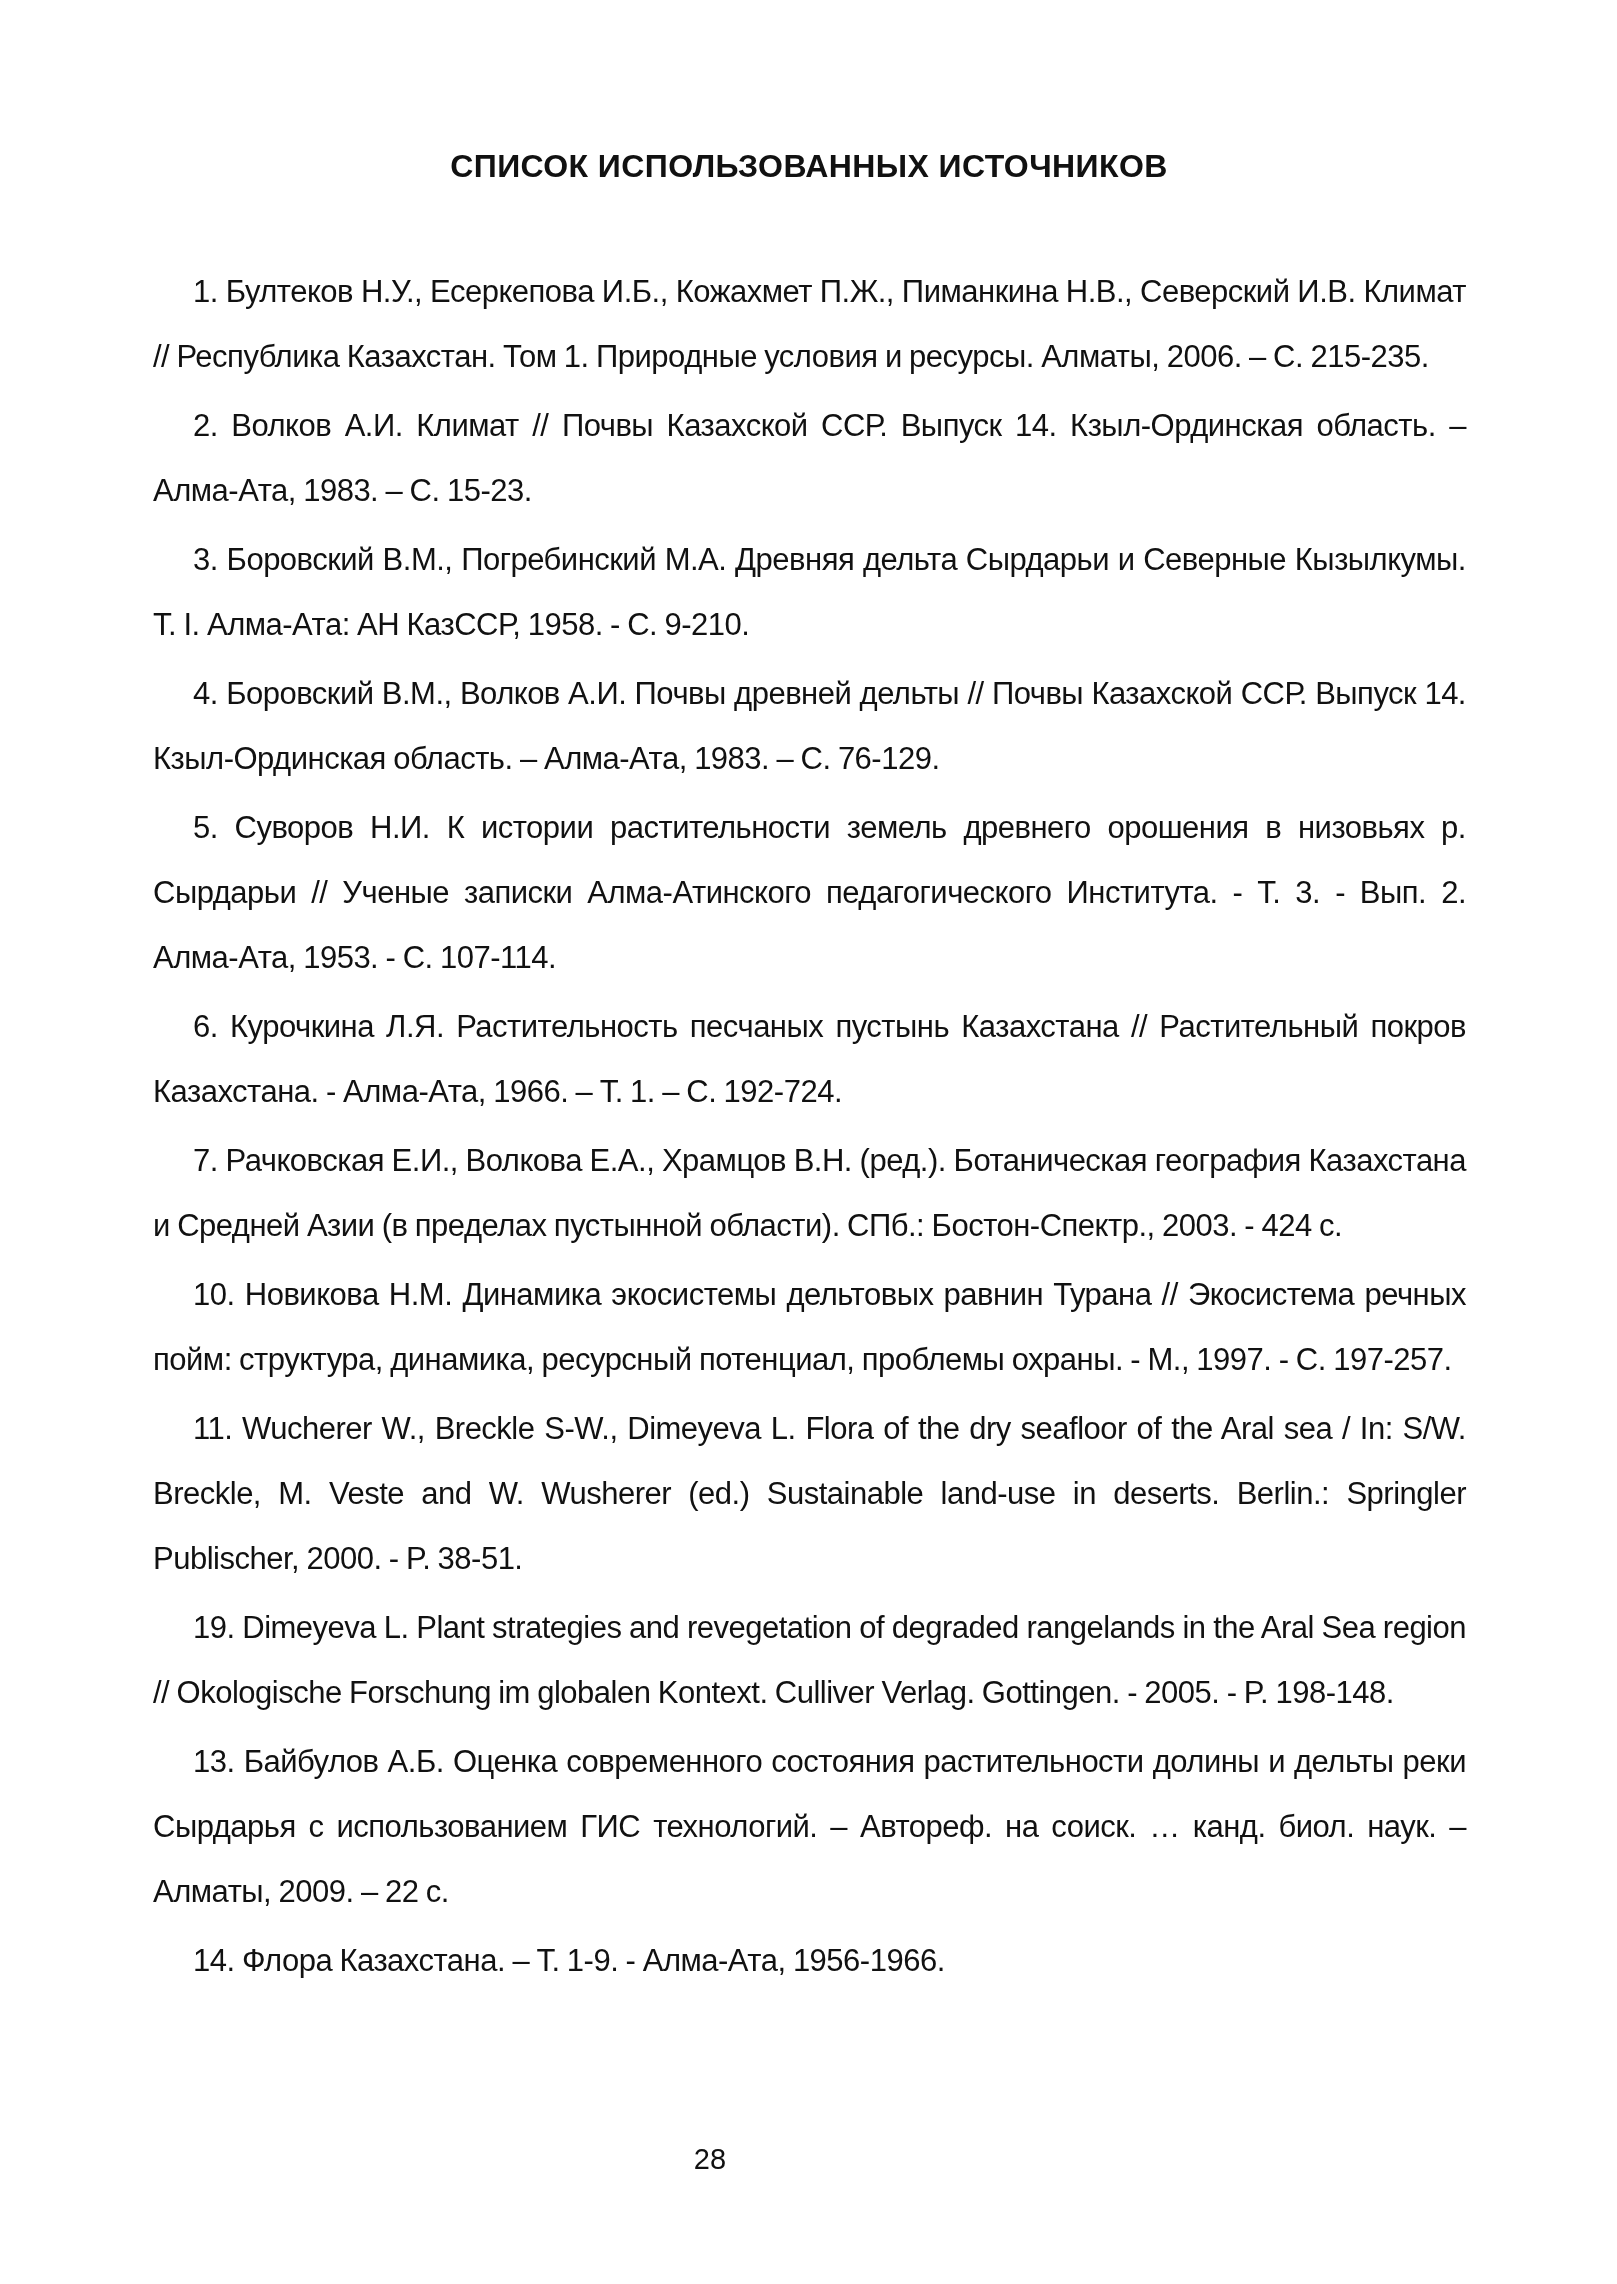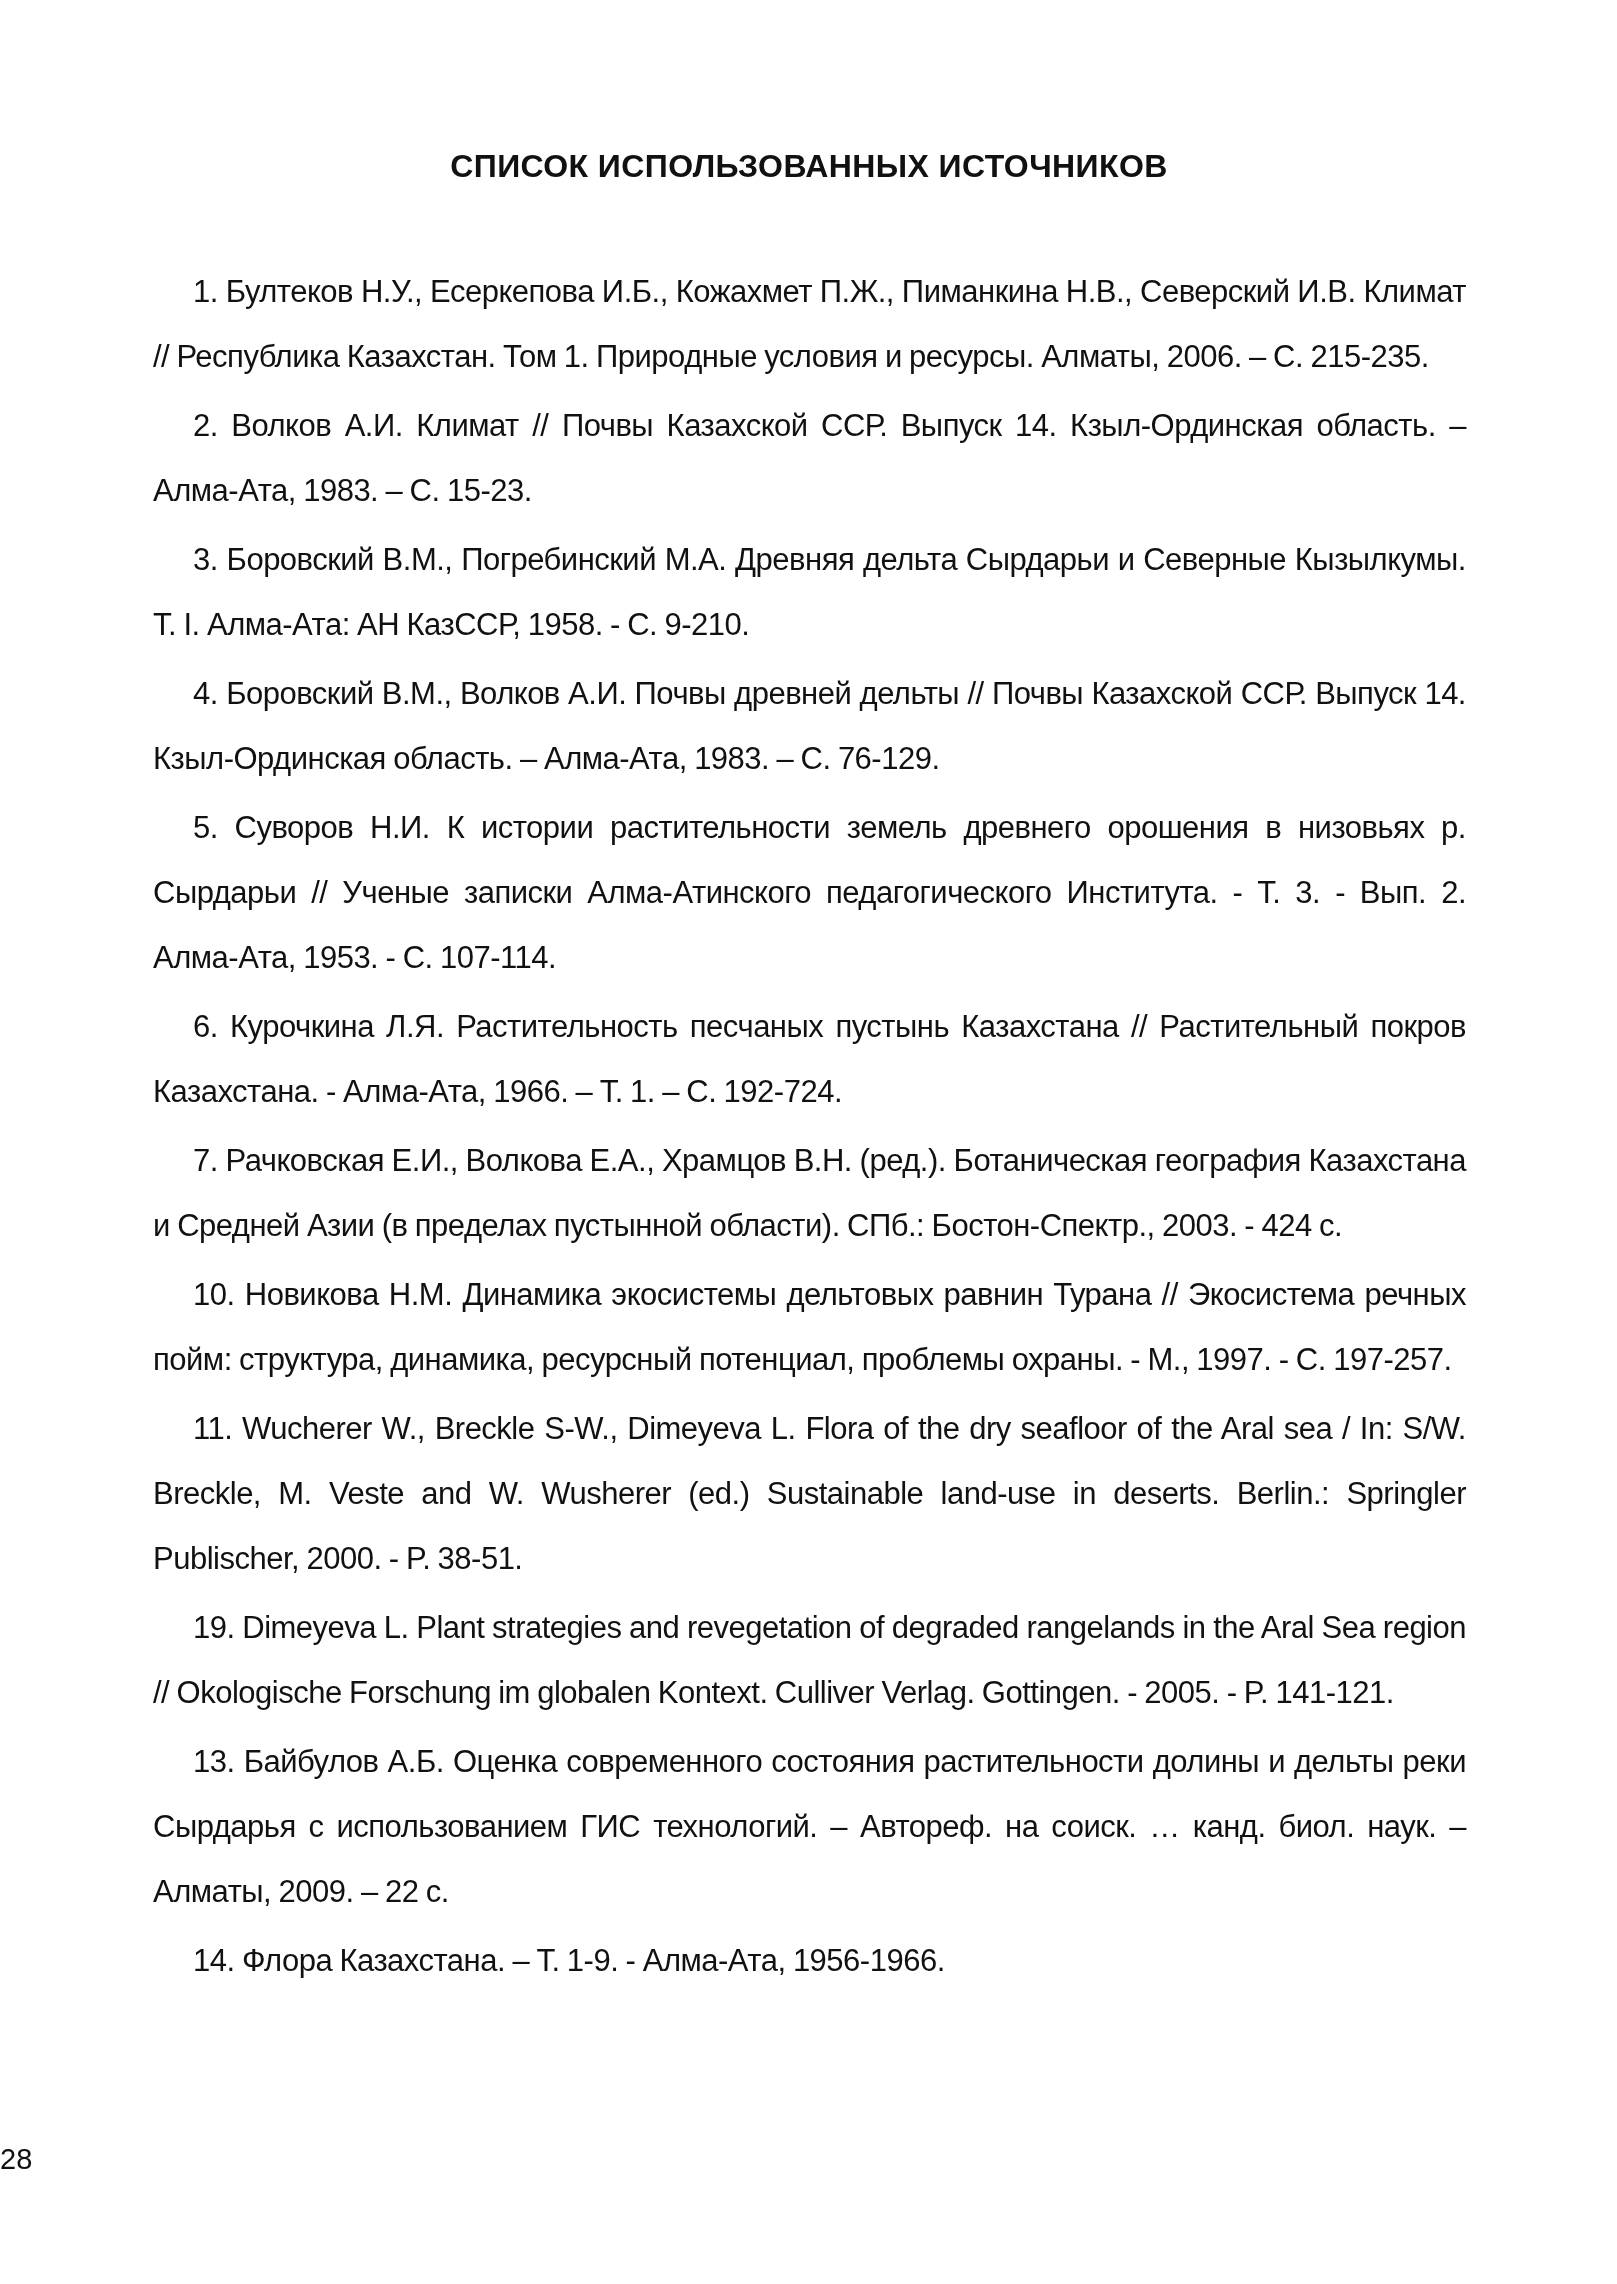"Dimeyeva L. Plant strategies and" span { text: 141-121 -> 198-148 }
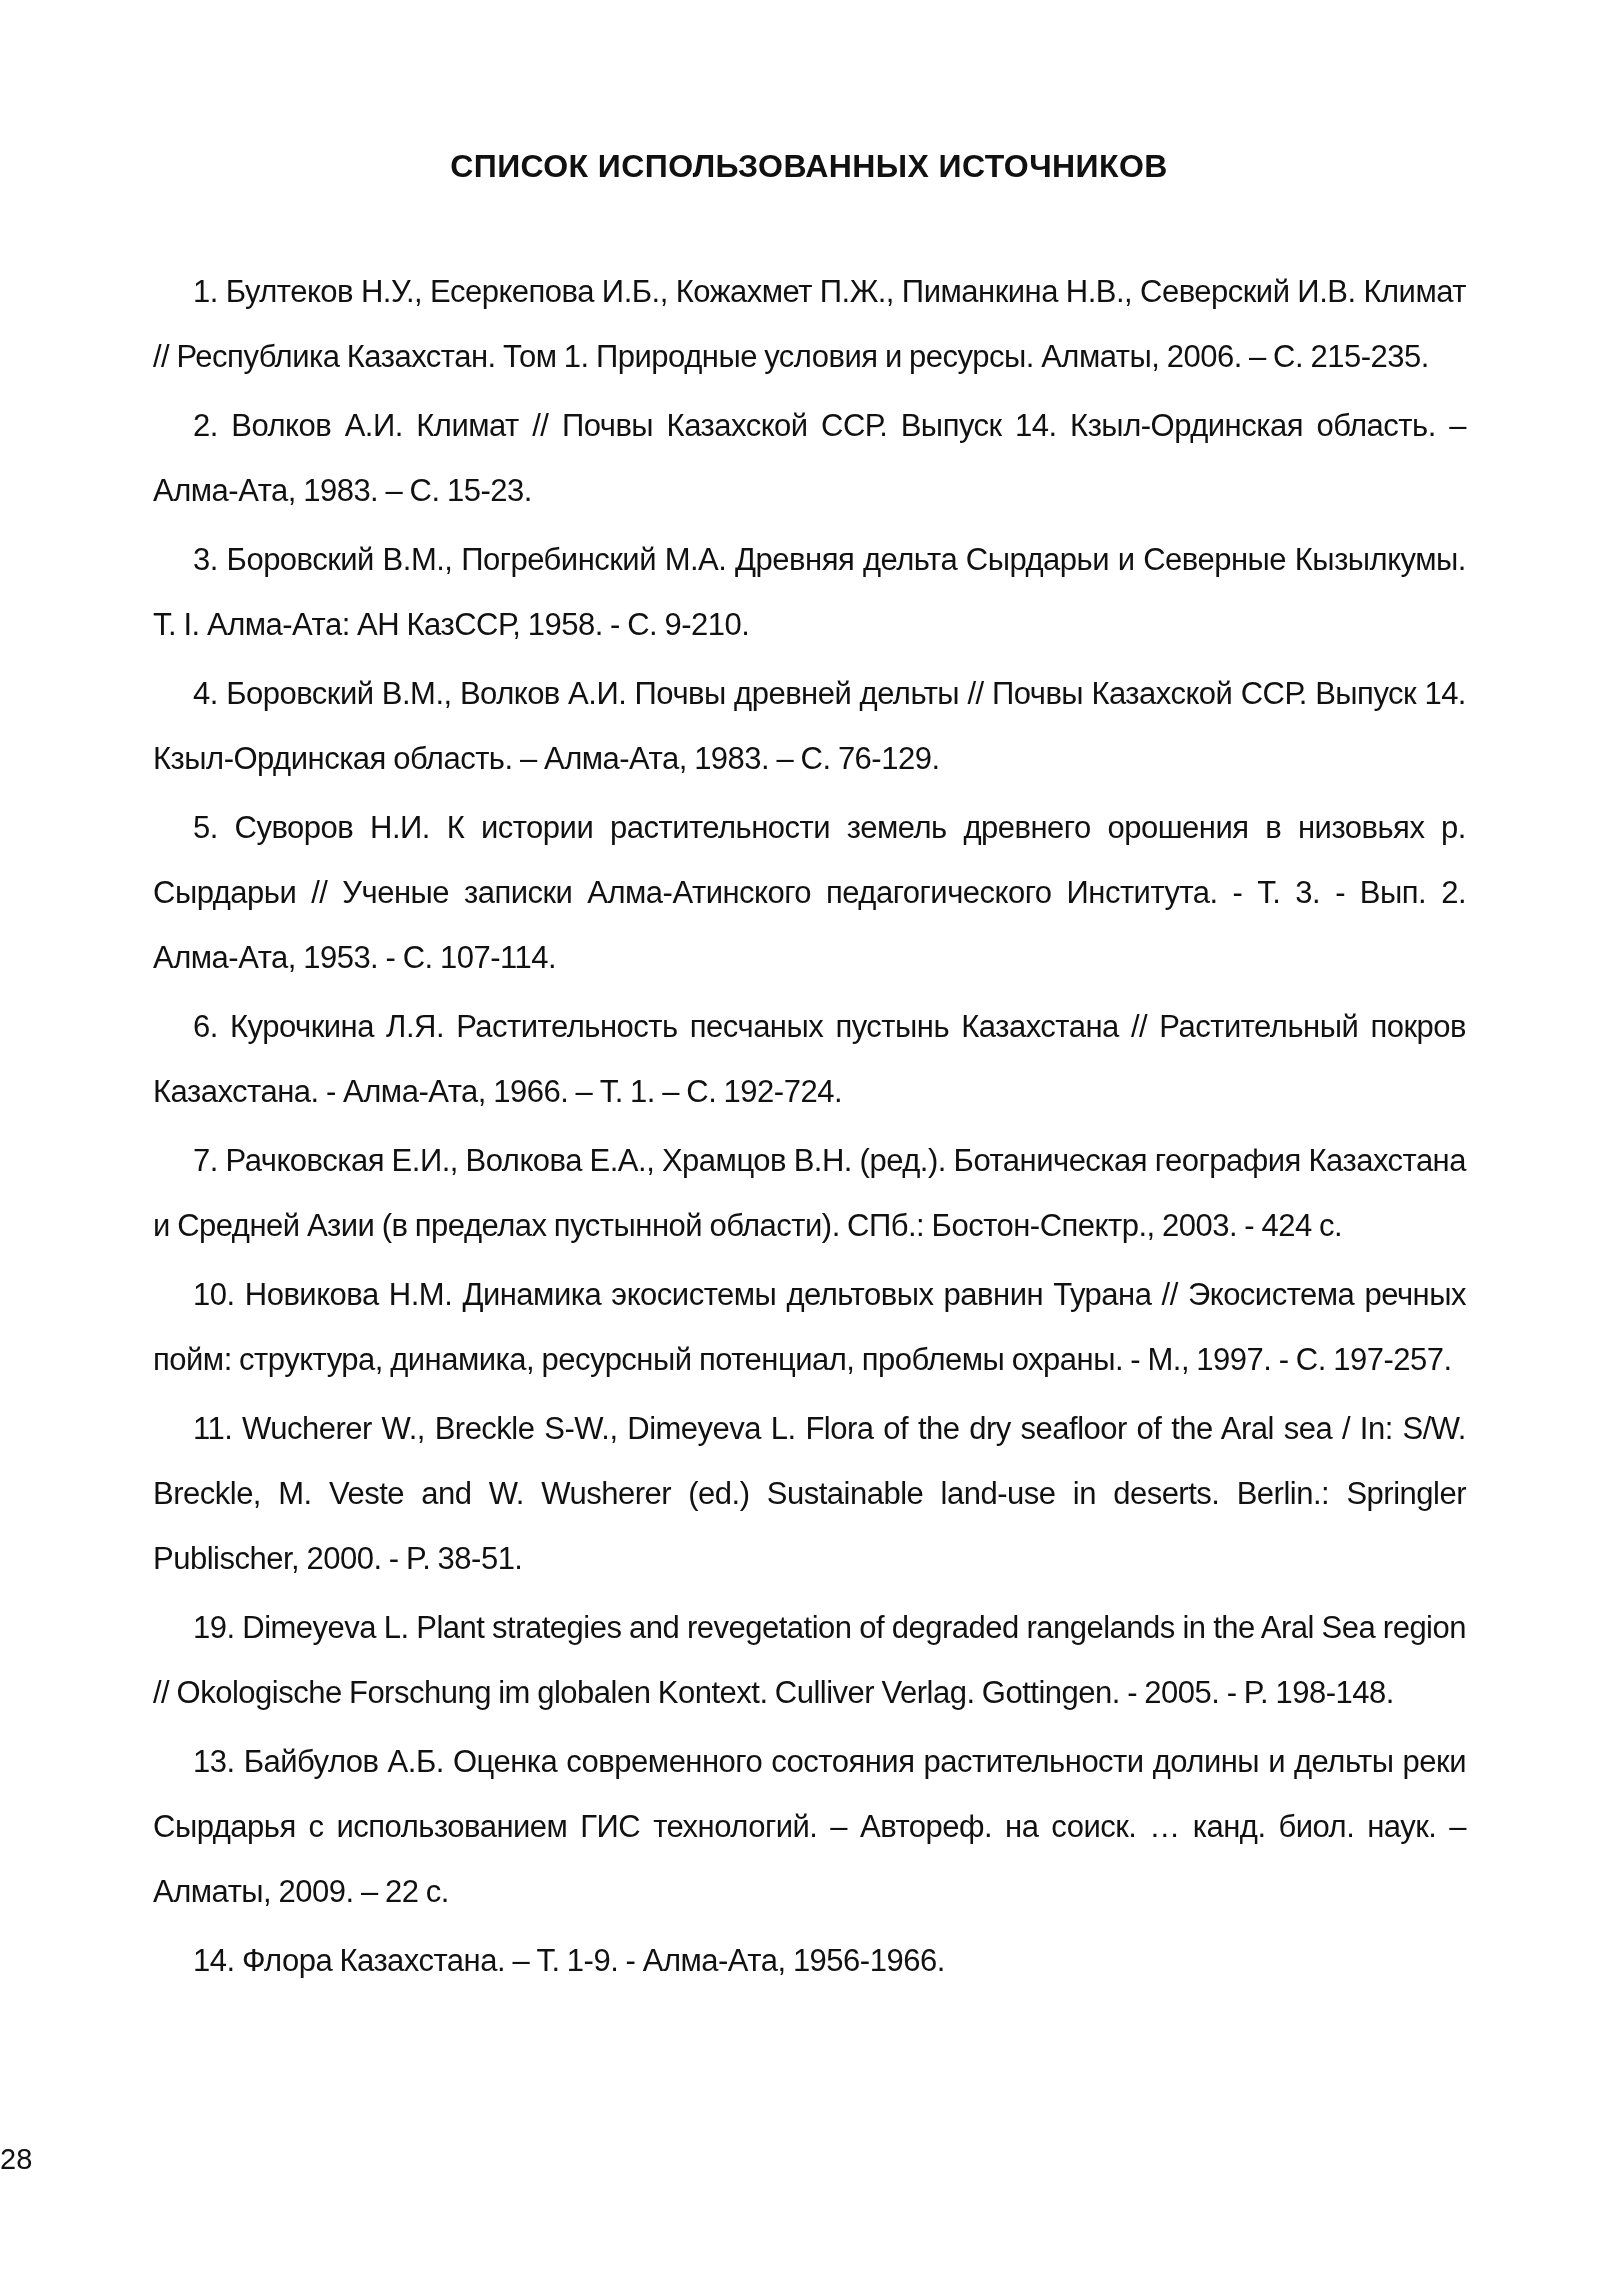"28" .page-number { text-align: none -> center }
